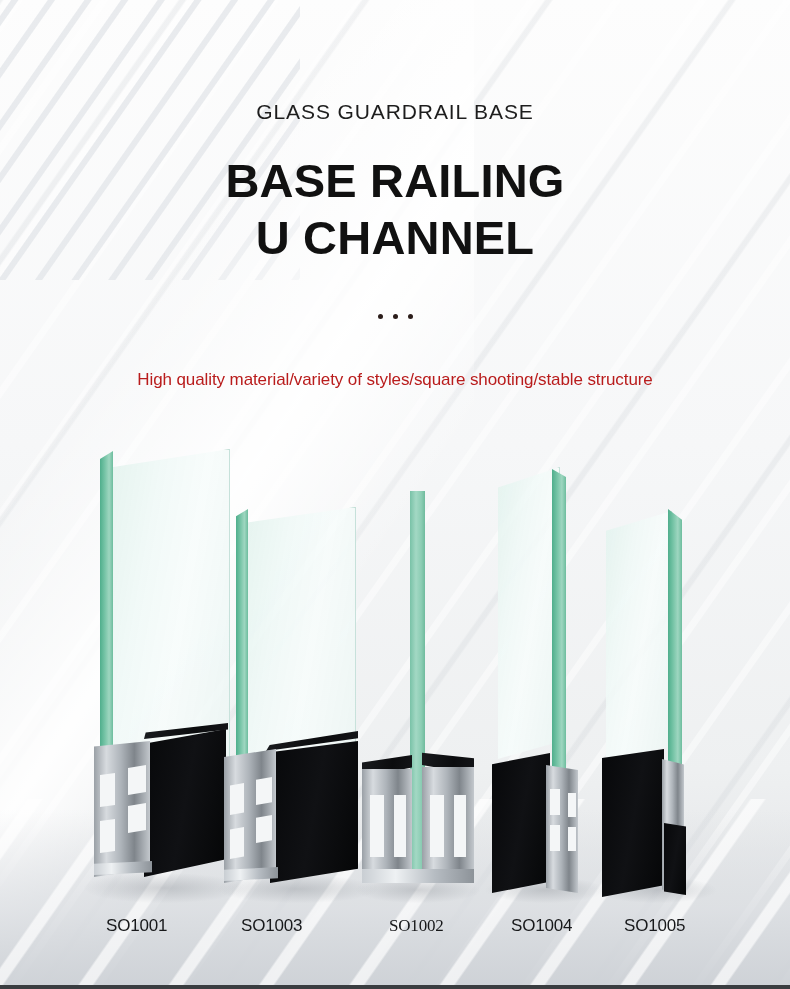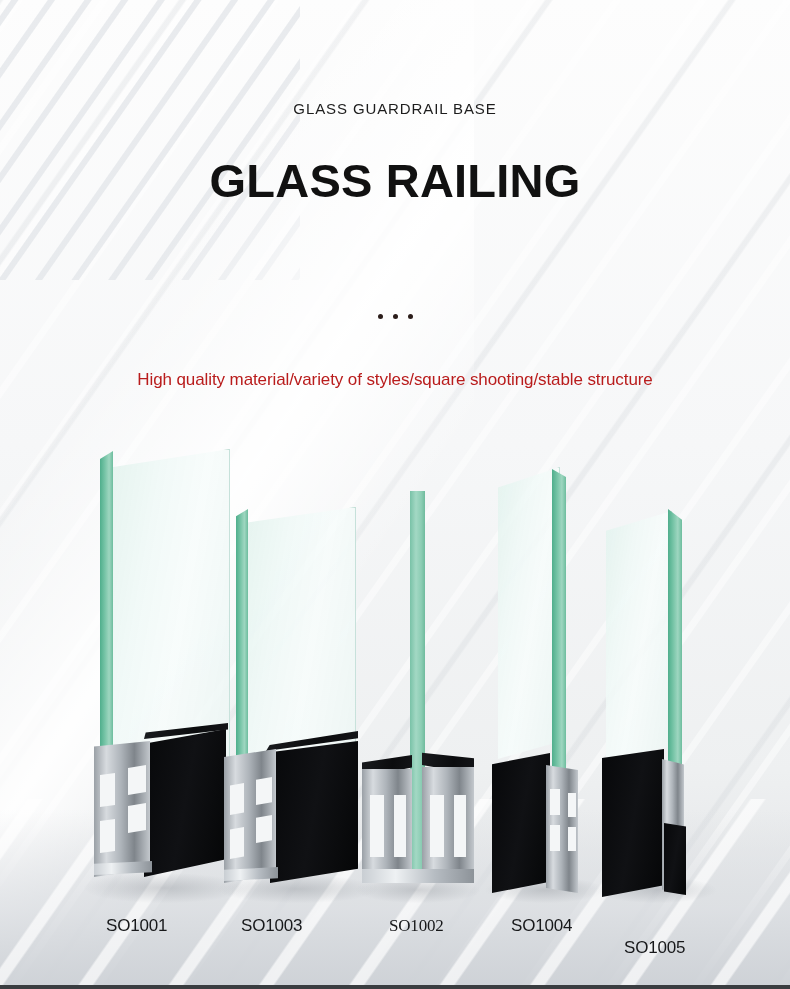"GLASS GUARDRAIL BASE" .eyebrow { font-size: 15px -> 21px }
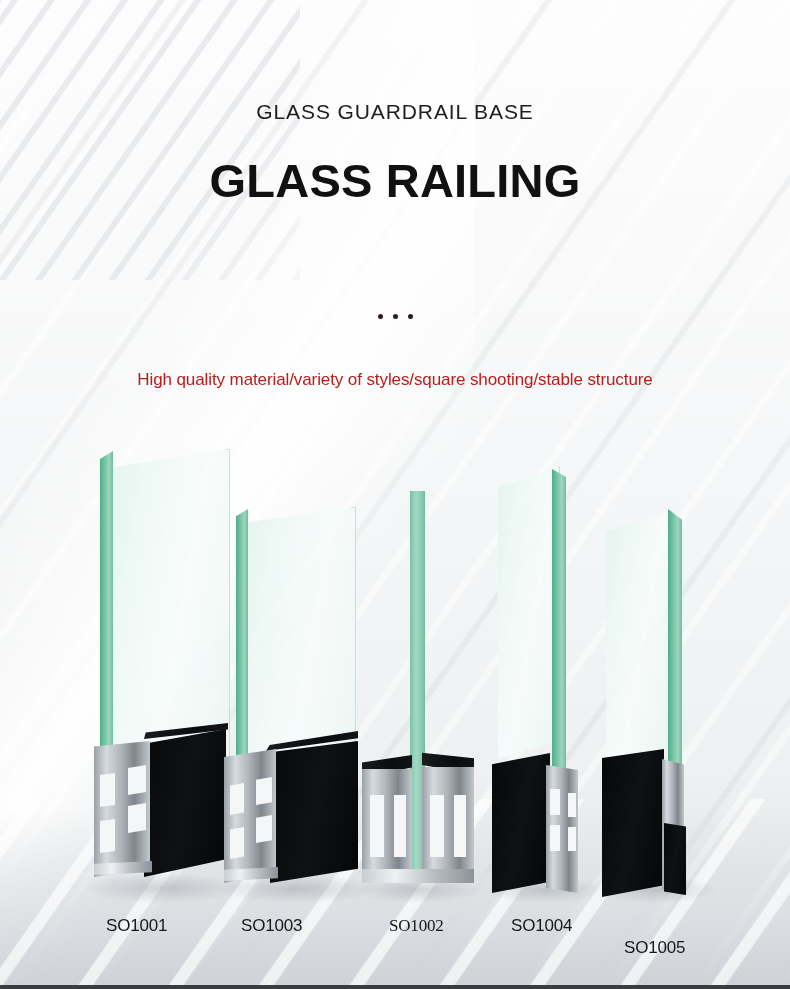"GLASS RAILING" span.l1 { text: GLASS -> BASE }
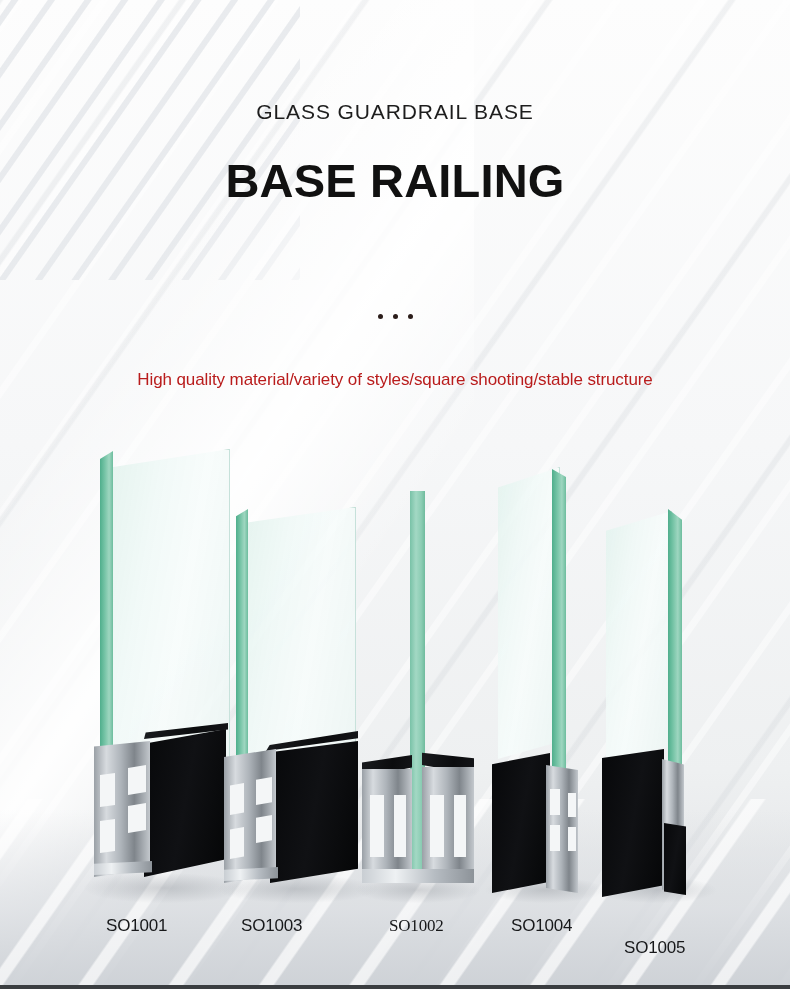"U CHANNEL" span.l2 { html: none -> <span>U CHANNEL</span> }
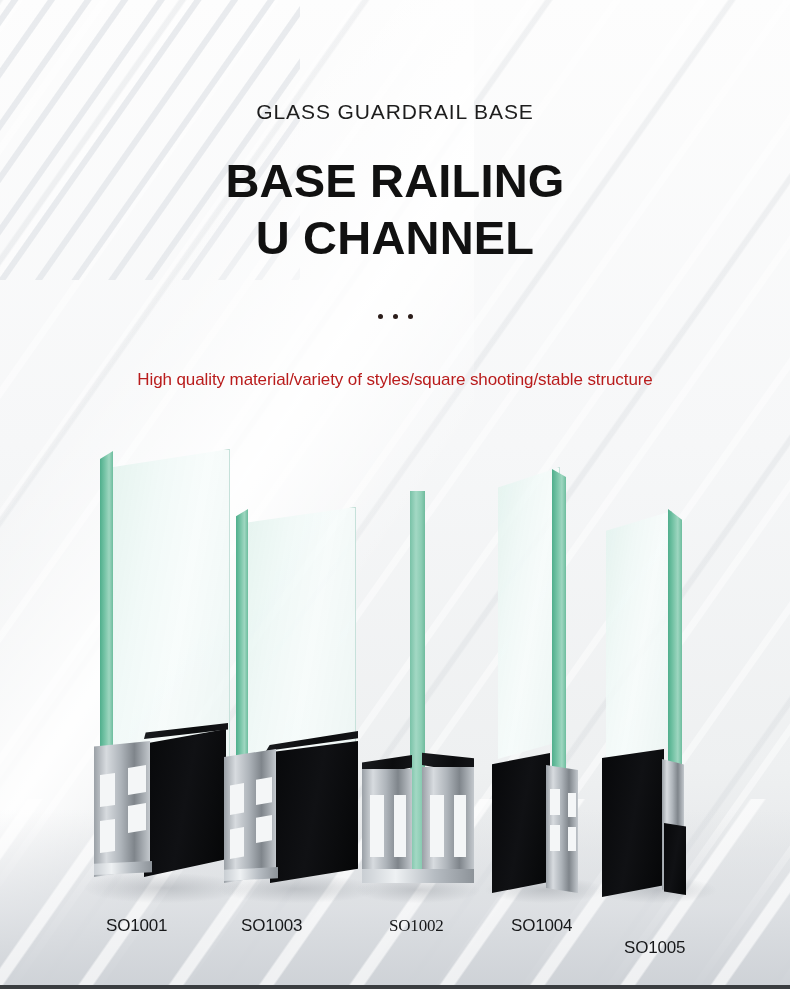"SO1005" span.label { margin-top: 22px -> none }
